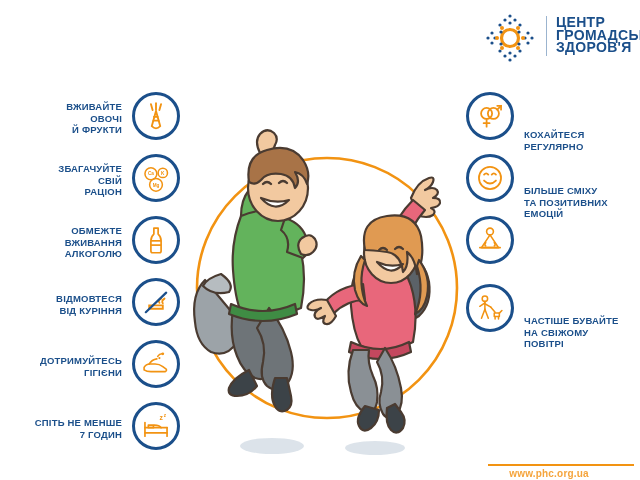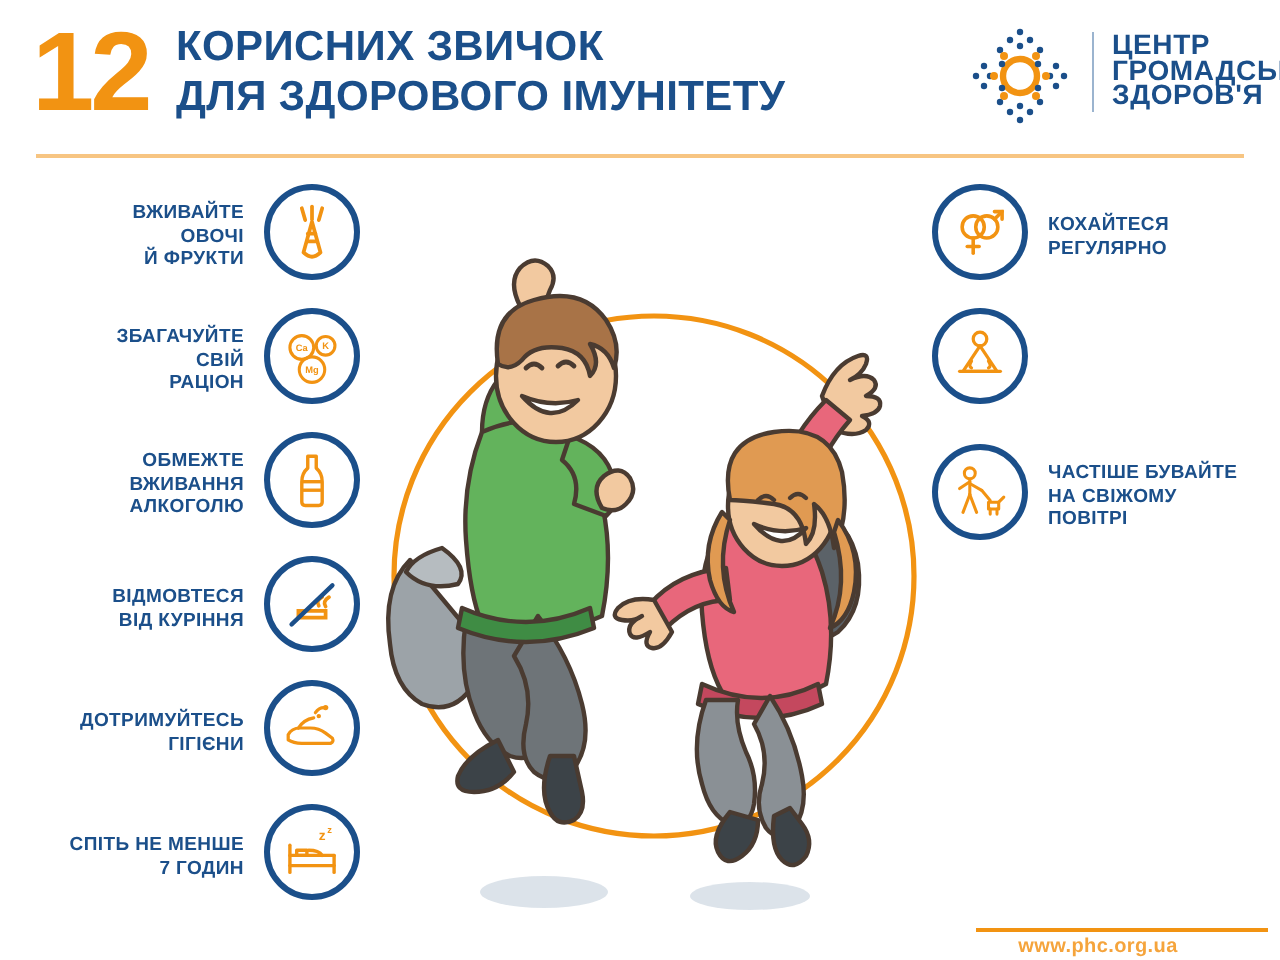"12" div.header { html: <div> <div>12</div> <div> <span>КОРИСНИХ ЗВИЧОК</span> <span>ДЛЯ ЗДОРОВОГО ІМУНІТЕТУ</span> </div> <div></div> </div> -> none }
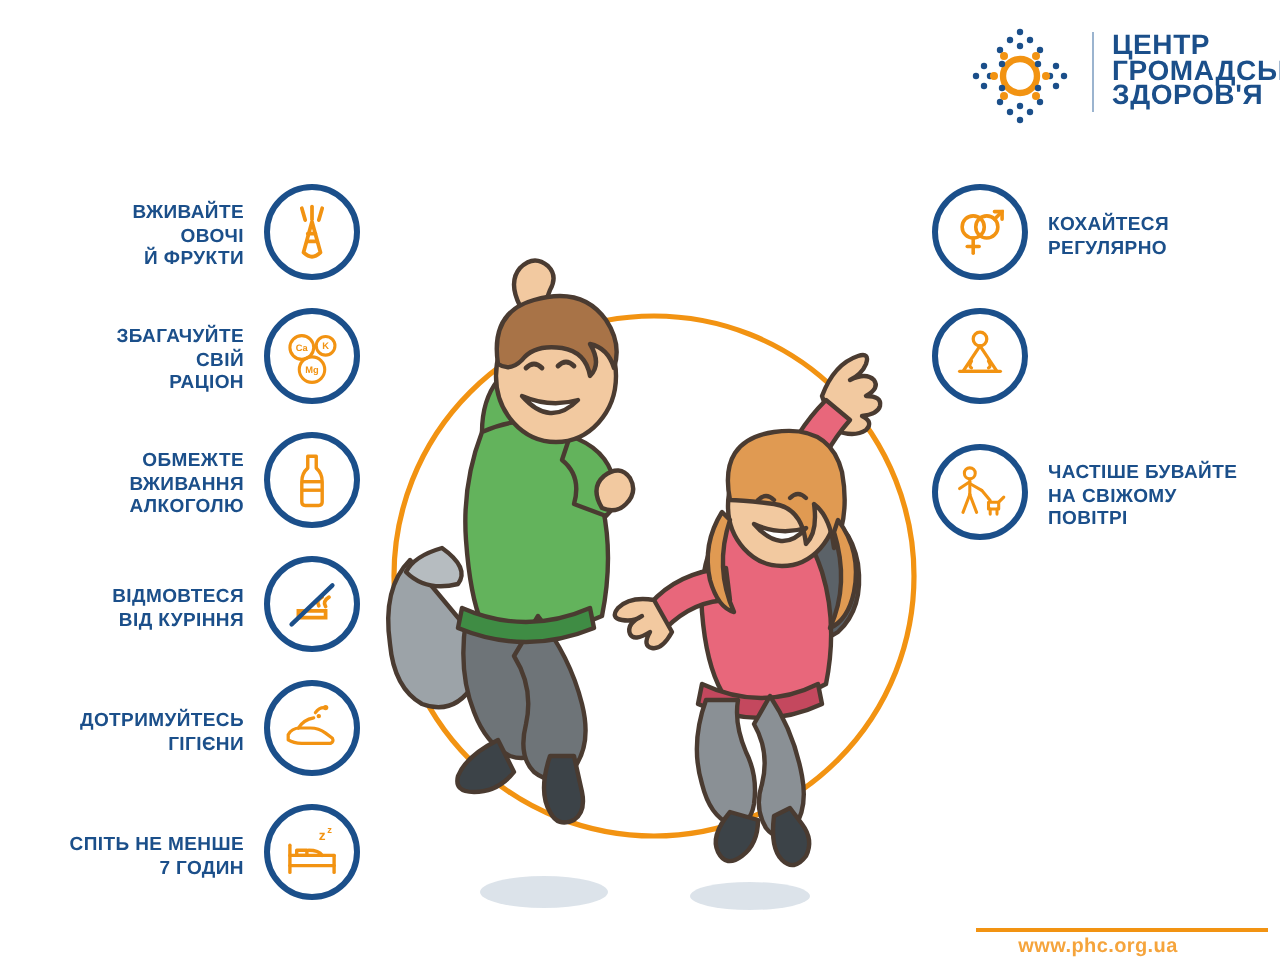"КОХАЙТЕСЯ" .col-right .item-label { margin-top: none -> 22px }
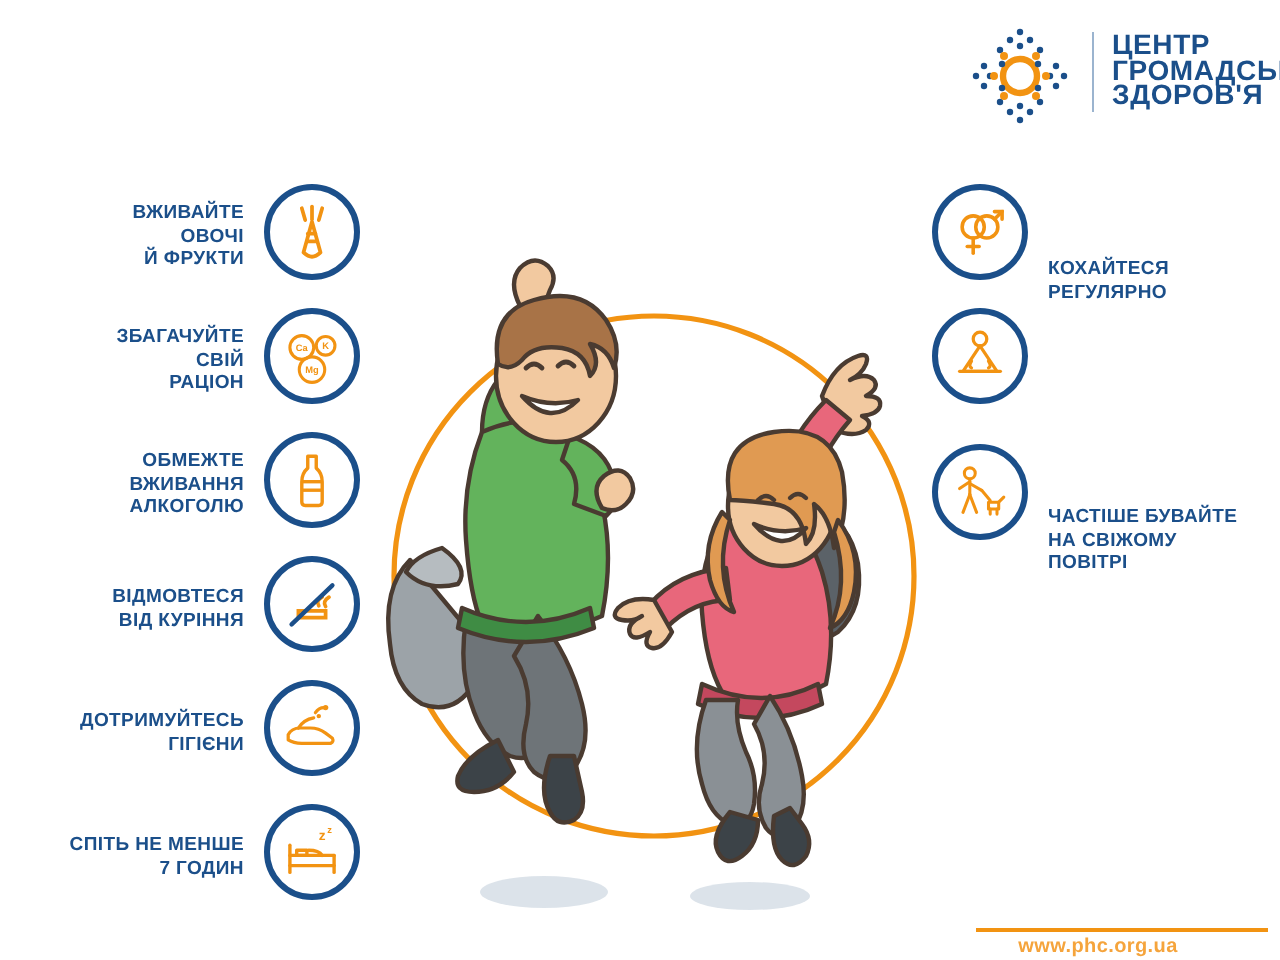"БІЛЬШЕ СМІХУ" div.item { html: none -> <div> <div>БІЛЬШЕ СМІХУ<br>ТА ПОЗИТИВНИХ<br>ЕМОЦІЙ</div> <div> <svg> <g> <circle></circle> <path></path> <path></path> <path></path> </g> </svg> </div> </div> }
